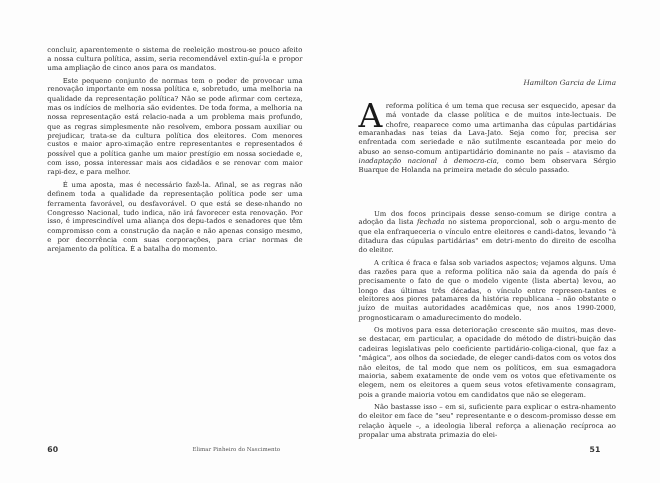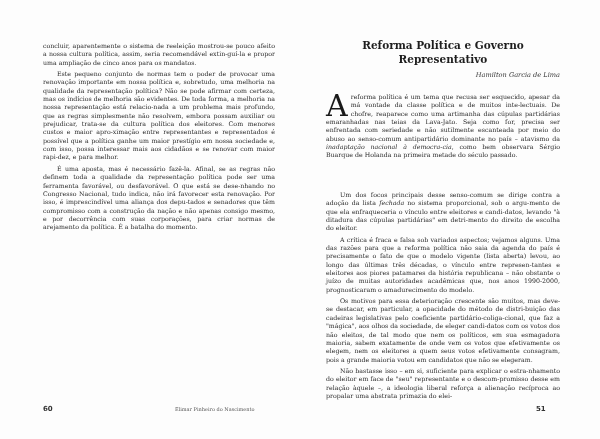"Reforma Política e Governo" div.title { html: <div>Reforma Política e Governo Representativo</div> -> none }
